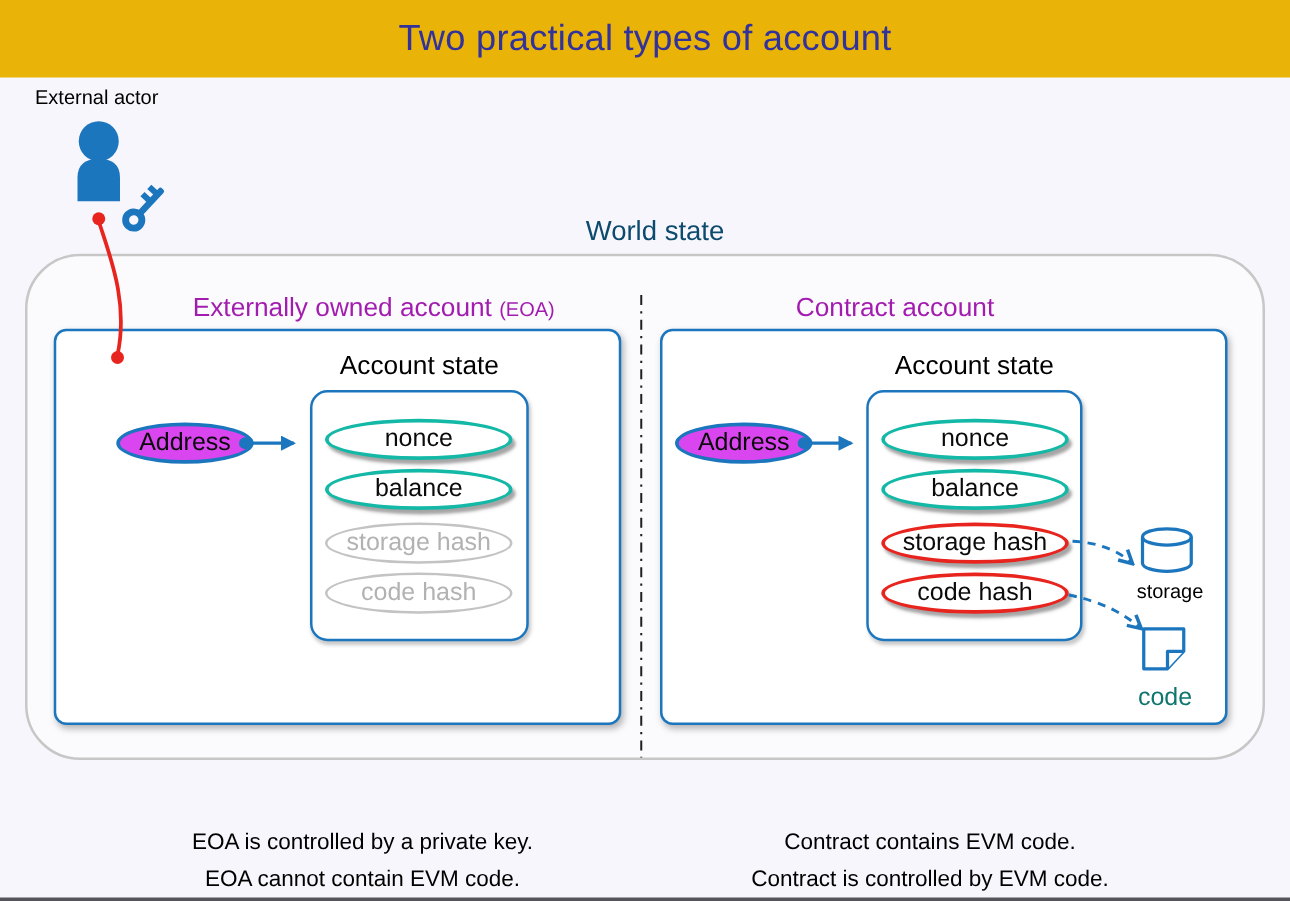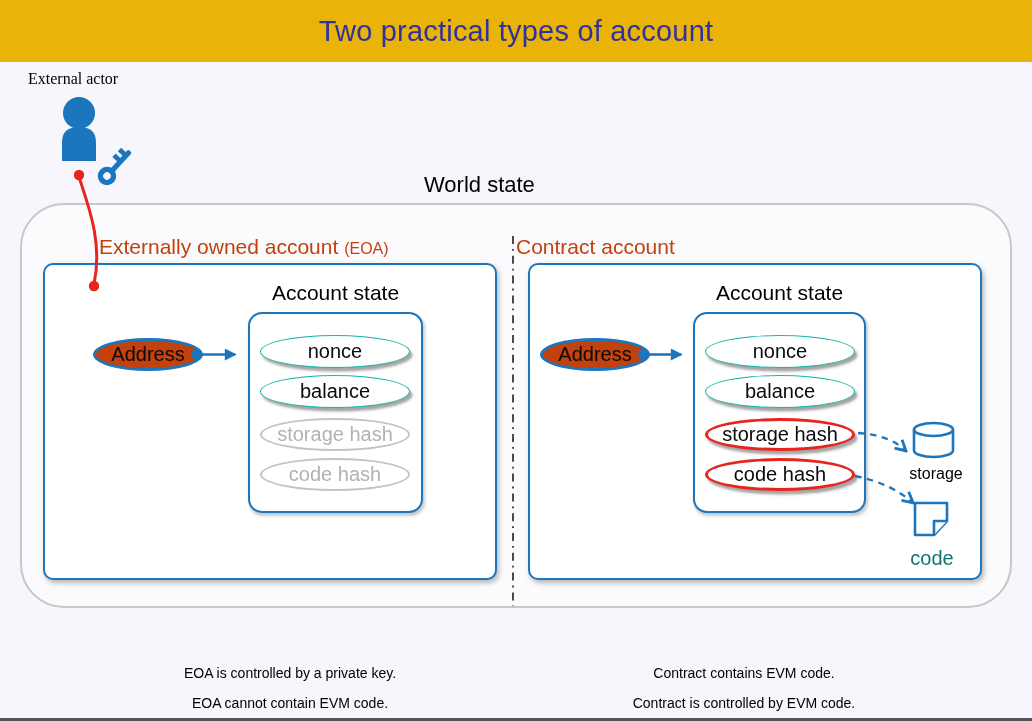"External actor" .actor-label { font-family: Liberation Serif, serif -> none }
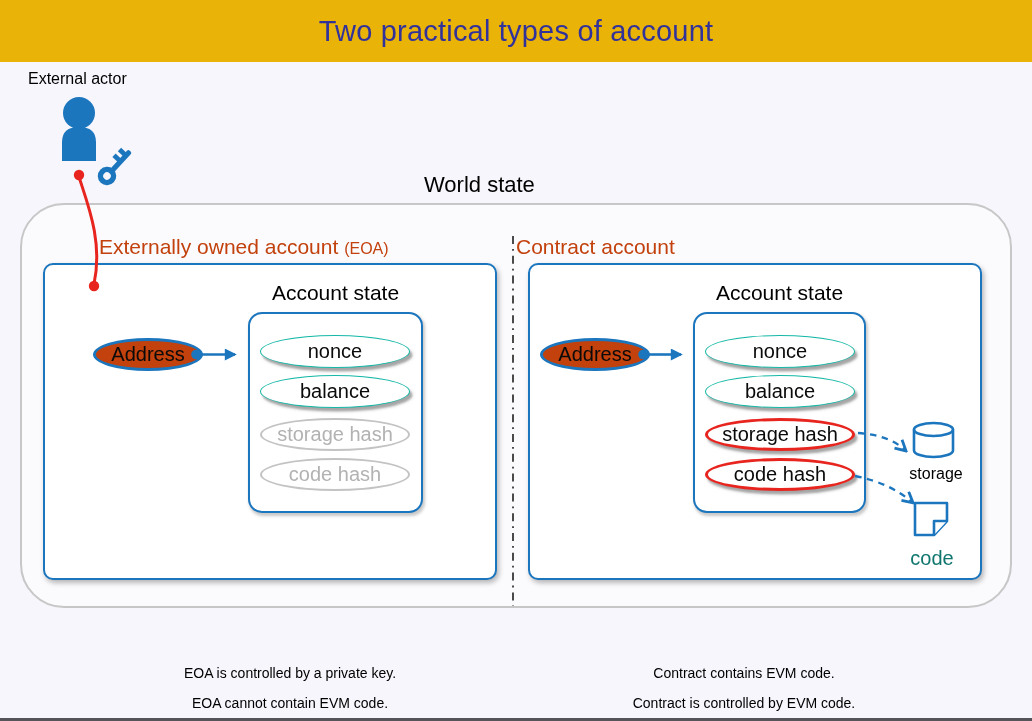"World state" .world-label { color: #000000 -> #0c4a6e; text-align: none -> center }
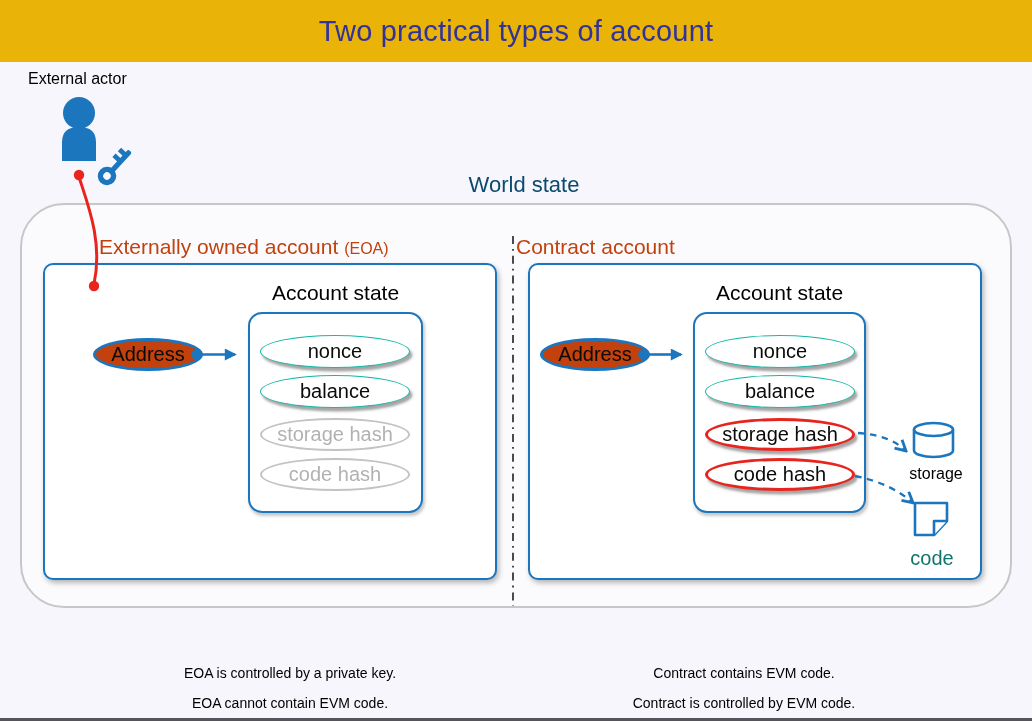"Externally owned account (EOA)" .panel-header { color: #c2410c -> #a21caf; text-align: none -> center }
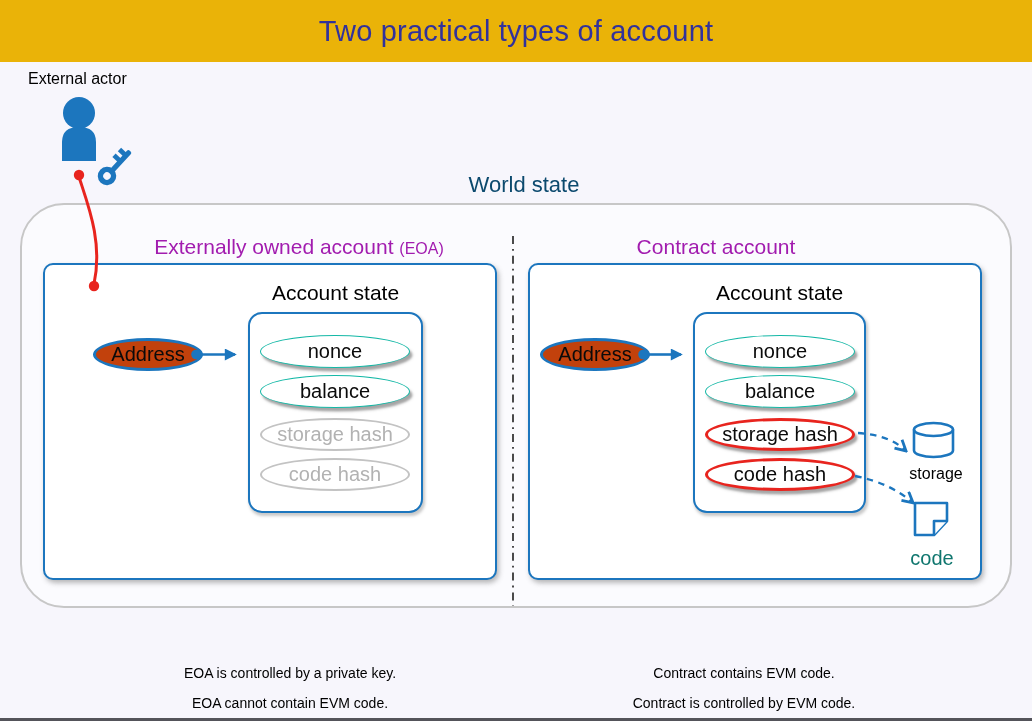"Address" .address { background: #c2410c -> #d946ef }
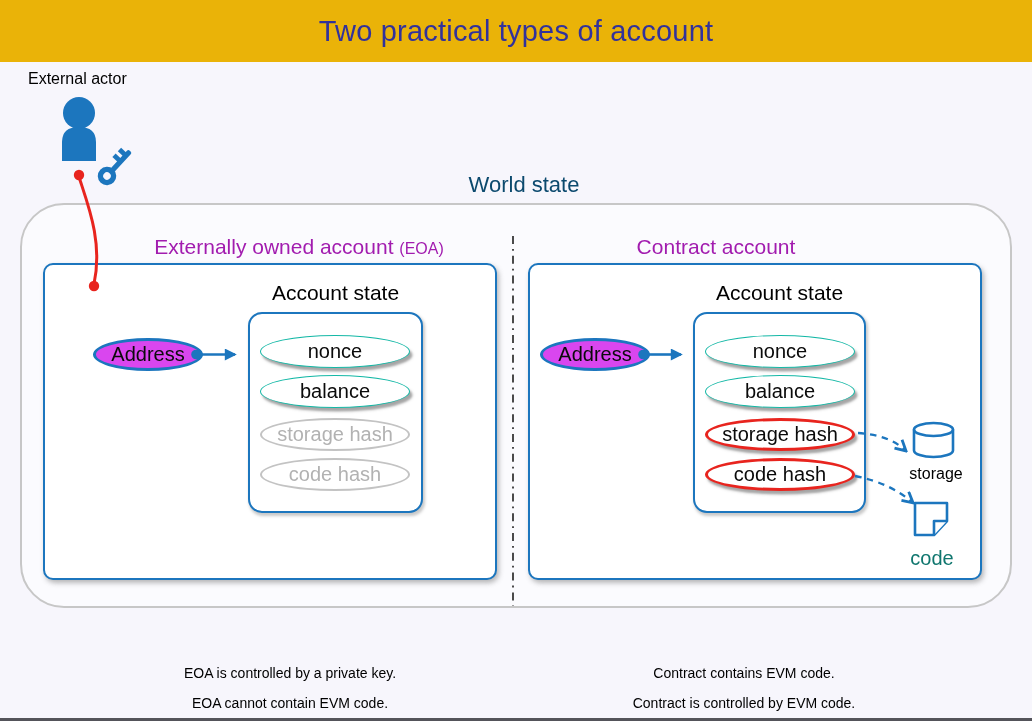"nonce" .ellipse.active { border: 1px solid #14b8a6 -> 3px solid #14b8a6 }
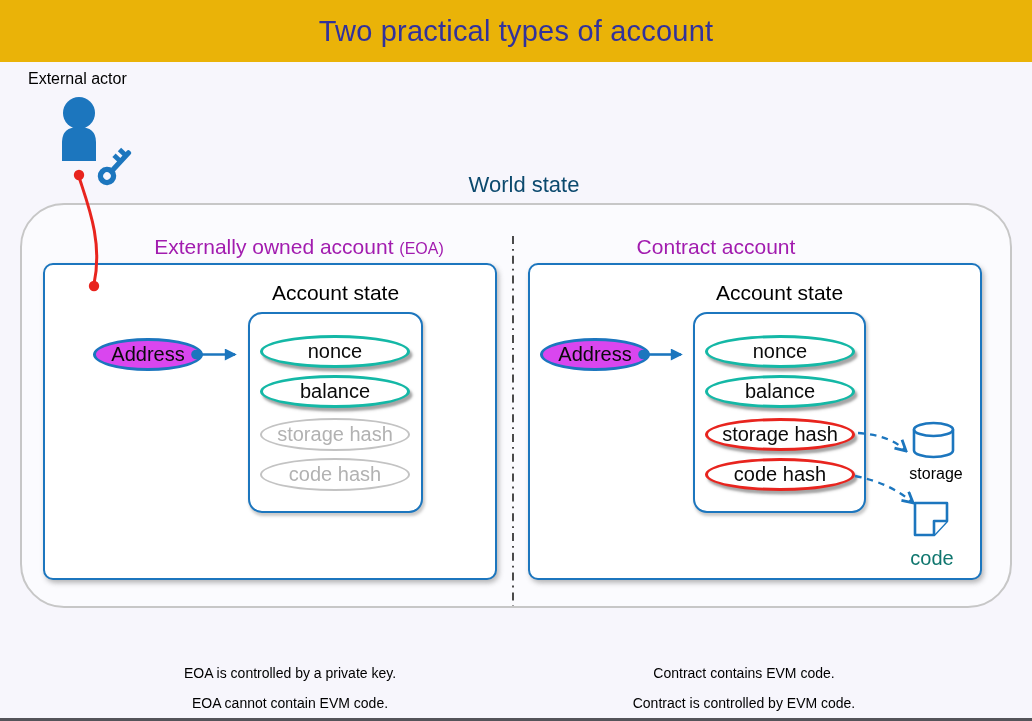"EOA is controlled by a" .caption { font-size: 14px -> 18px }
